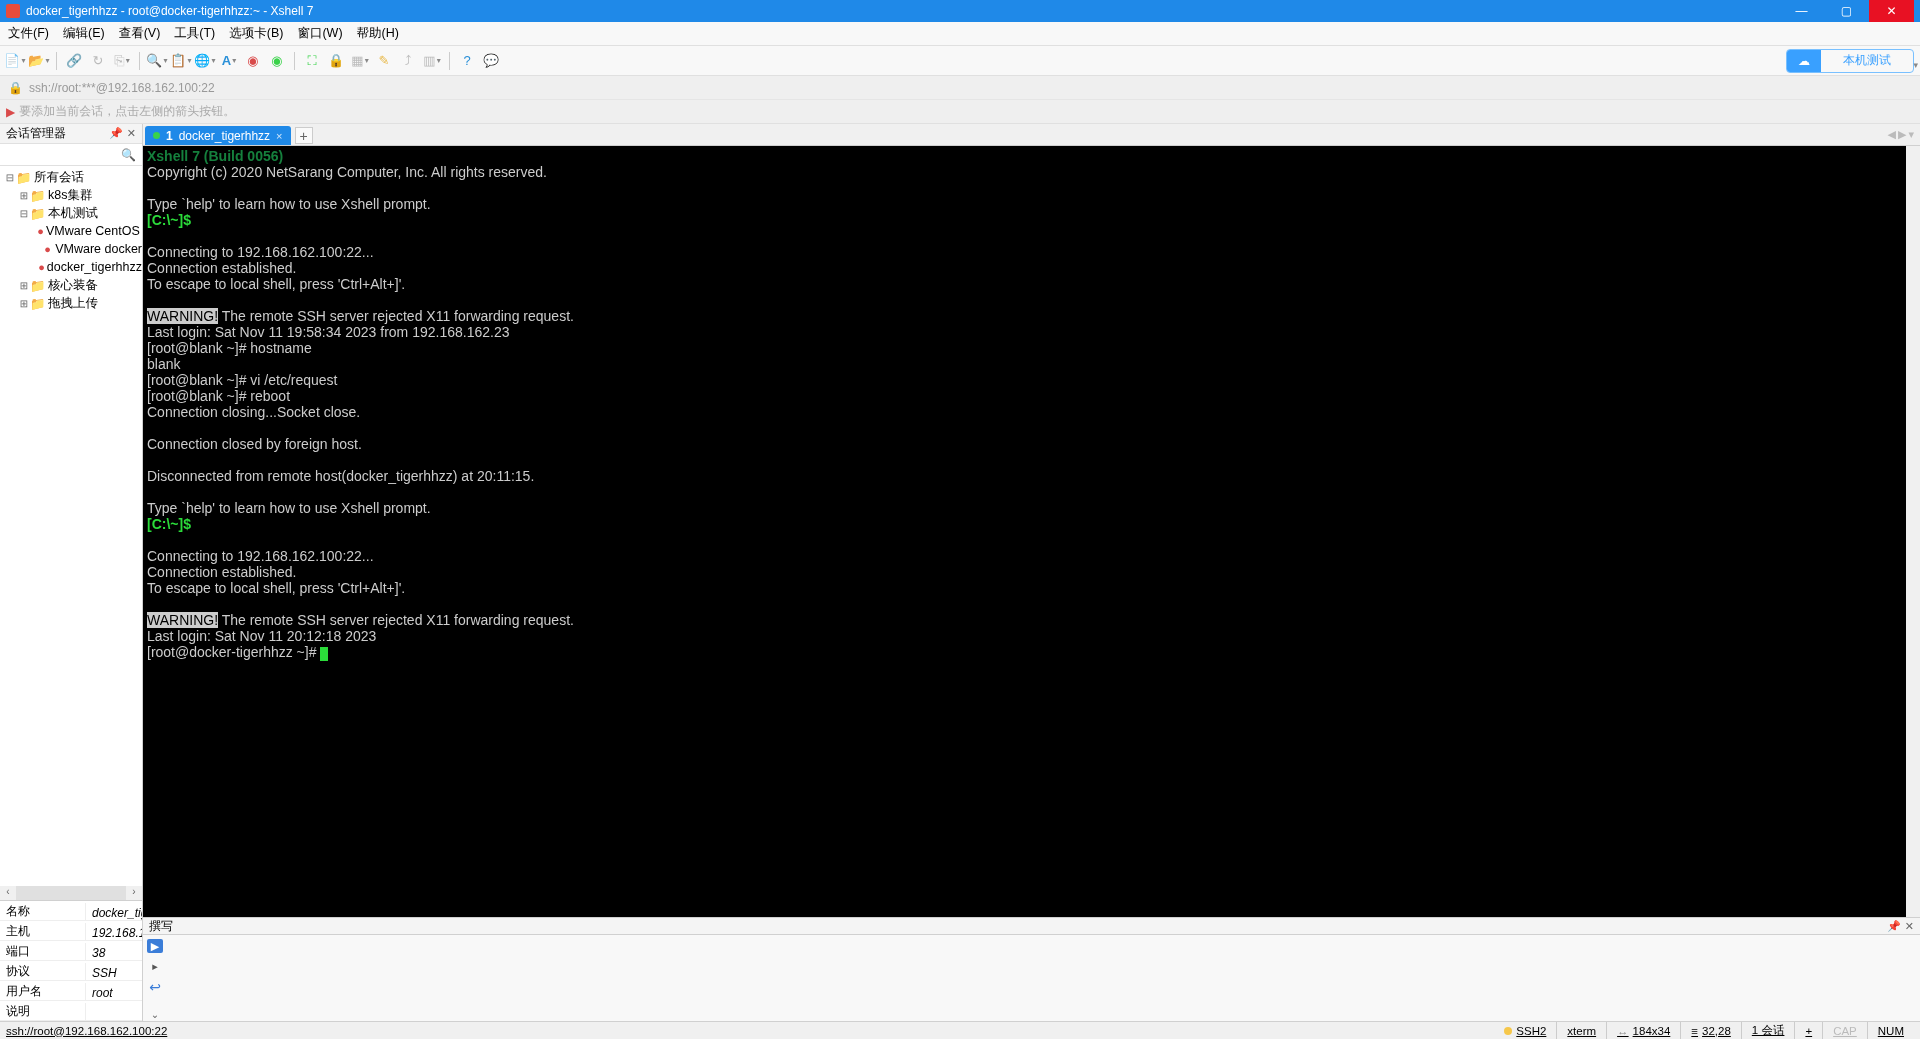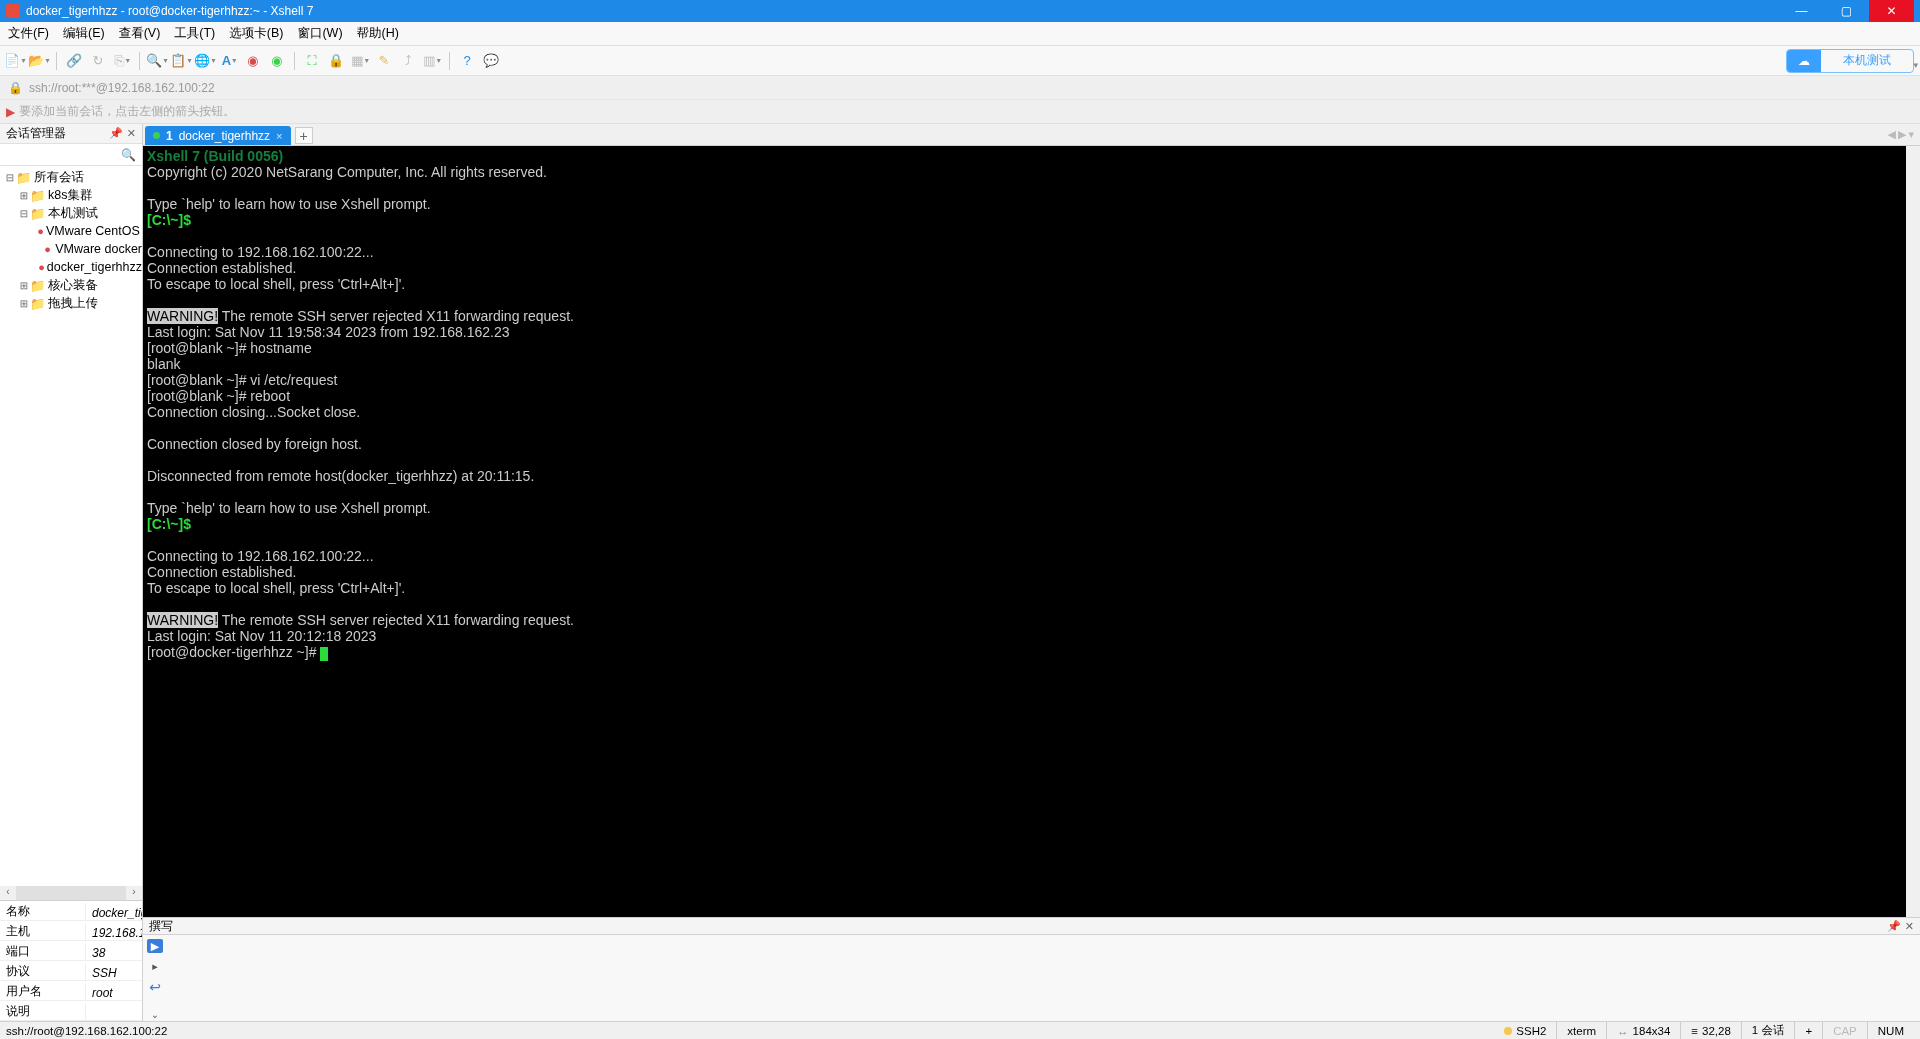"ssh://root@192.168.162.100:22" .statusbar .sseg { text-decoration: none -> underline }
